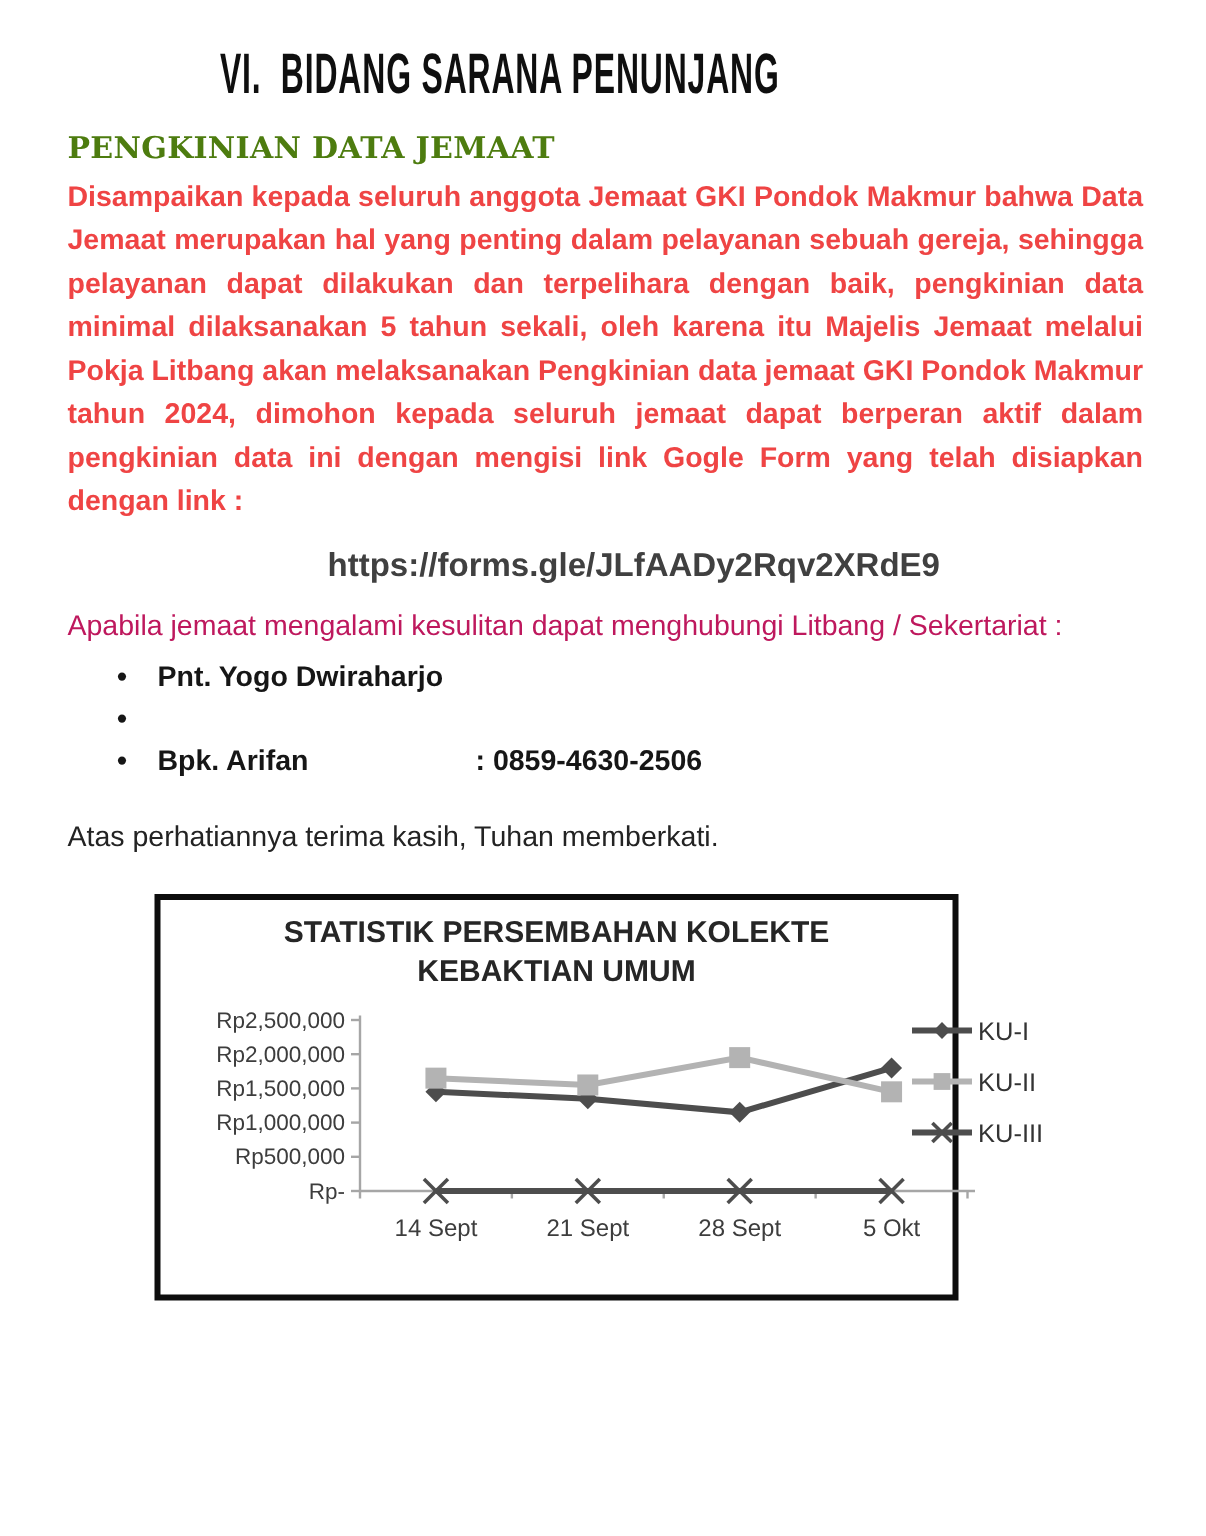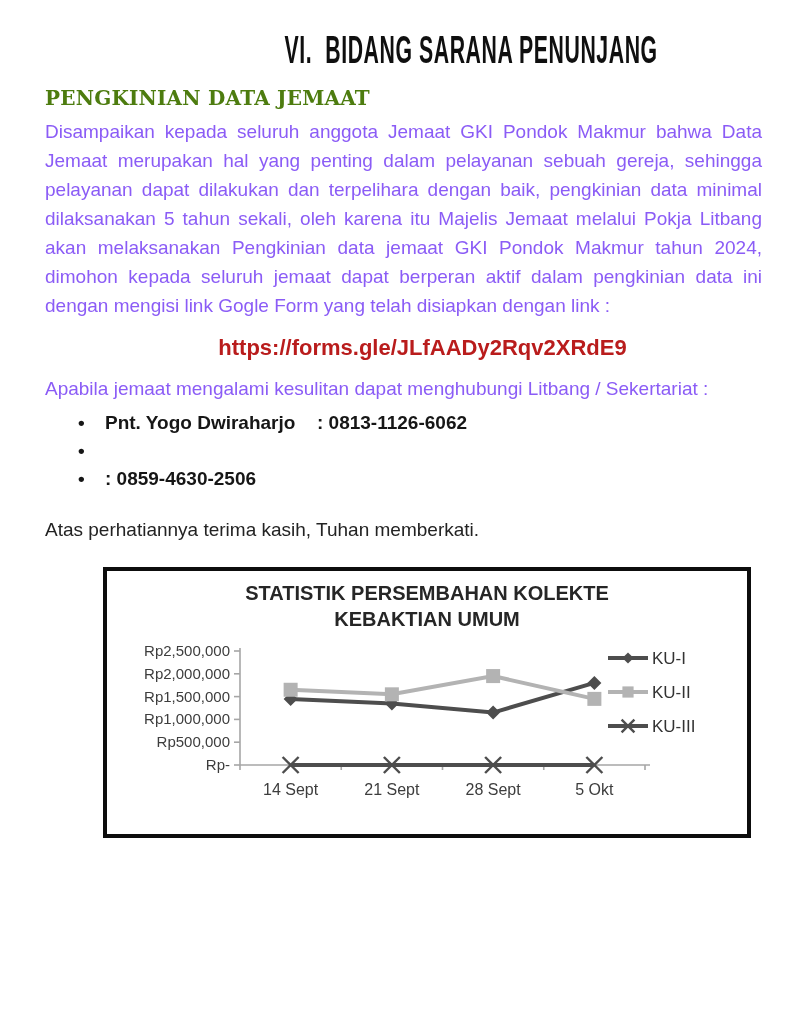"VI. BIDANG SARANA PENUNJANG" .doc-title { text-align: right -> left }
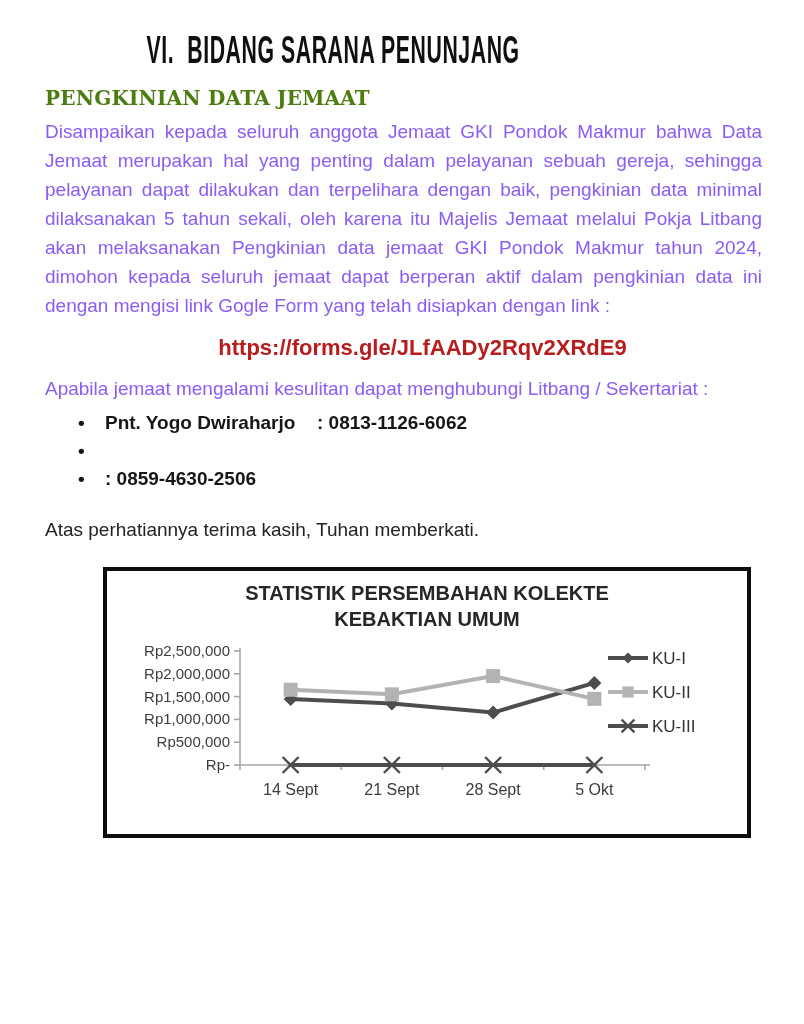"Disampaikan kepada seluruh anggota" .body-par { color: #8b5cf6 -> #ef4444; font-weight: none -> bold }
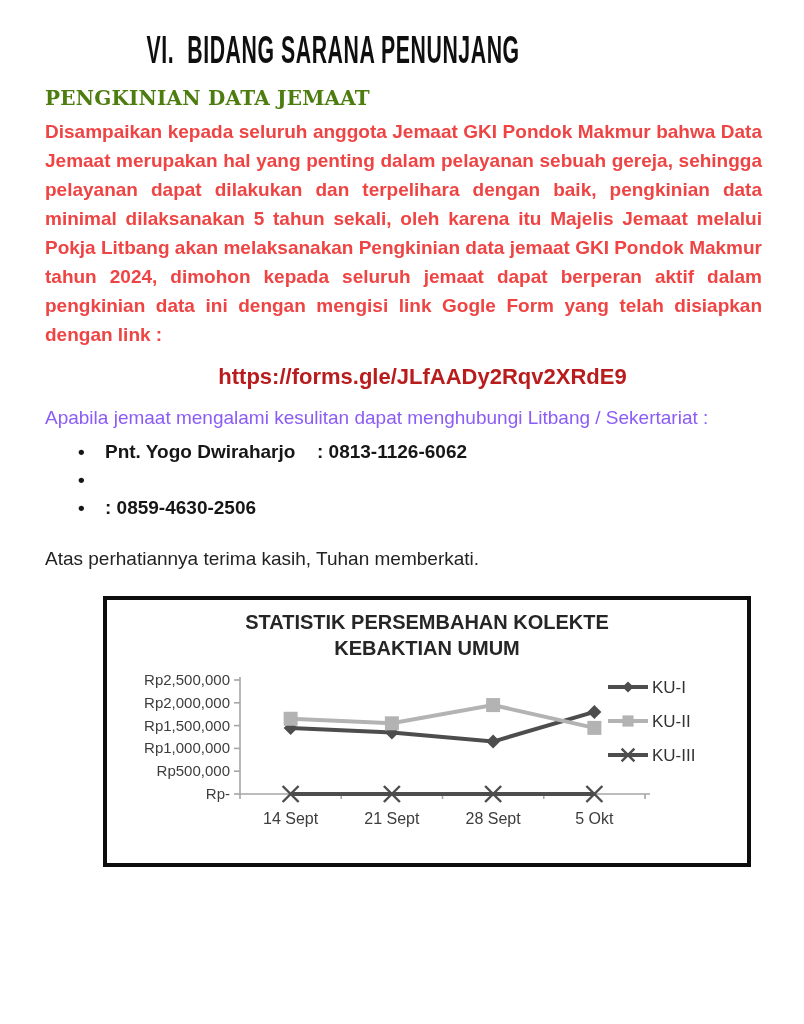"https://forms.gle/JLfAADy2Rqv2XRdE9" .form-link { color: #b91c1c -> #404040 }
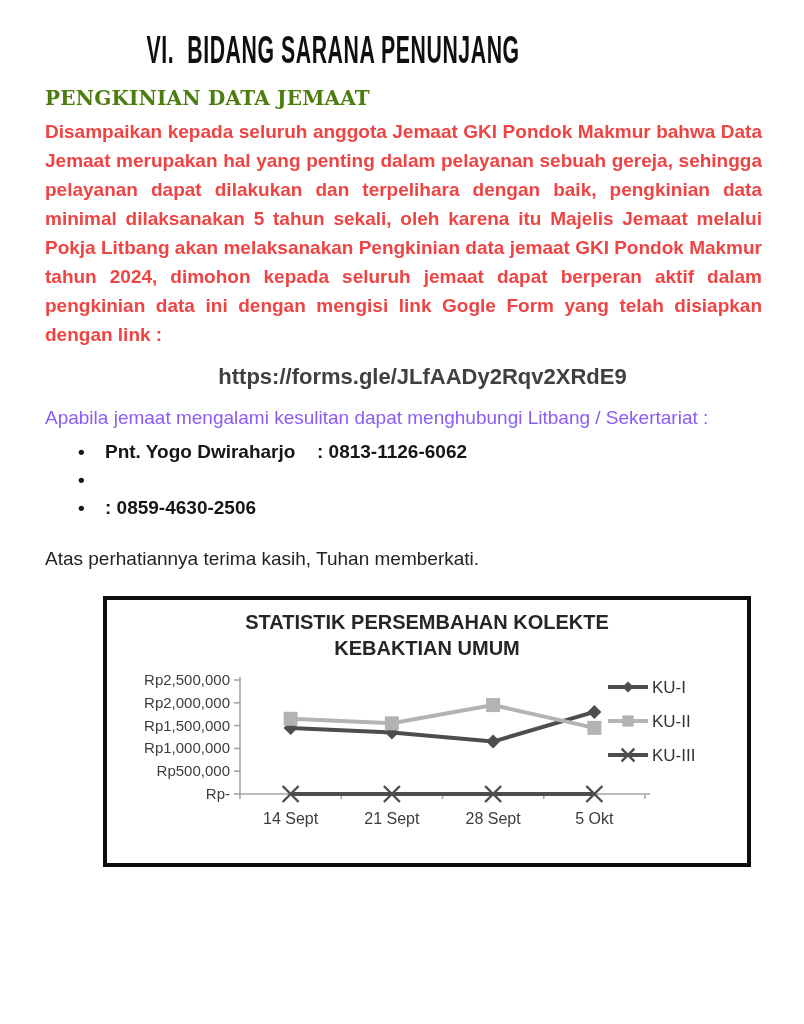"Apabila jemaat mengalami kesulitan dapat" .contact-intro { color: #8b5cf6 -> #be185d }
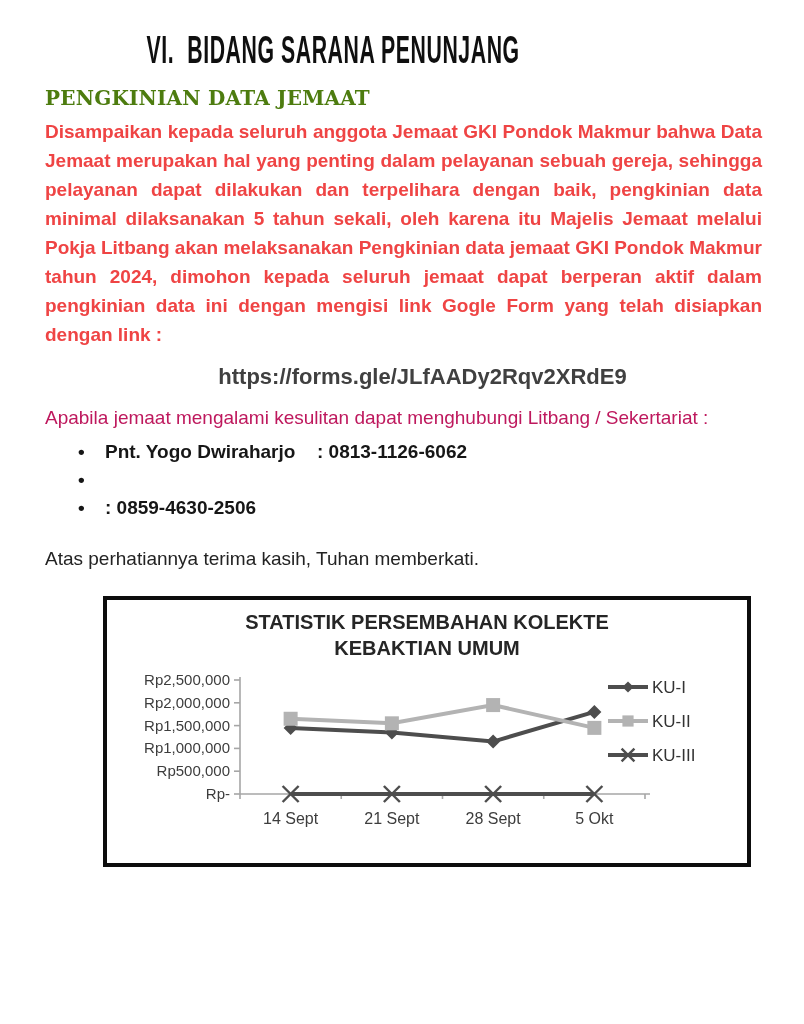": 0813-1126-6062" span.contact-phone { html: <span>: 0813-1126-6062</span> -> none }
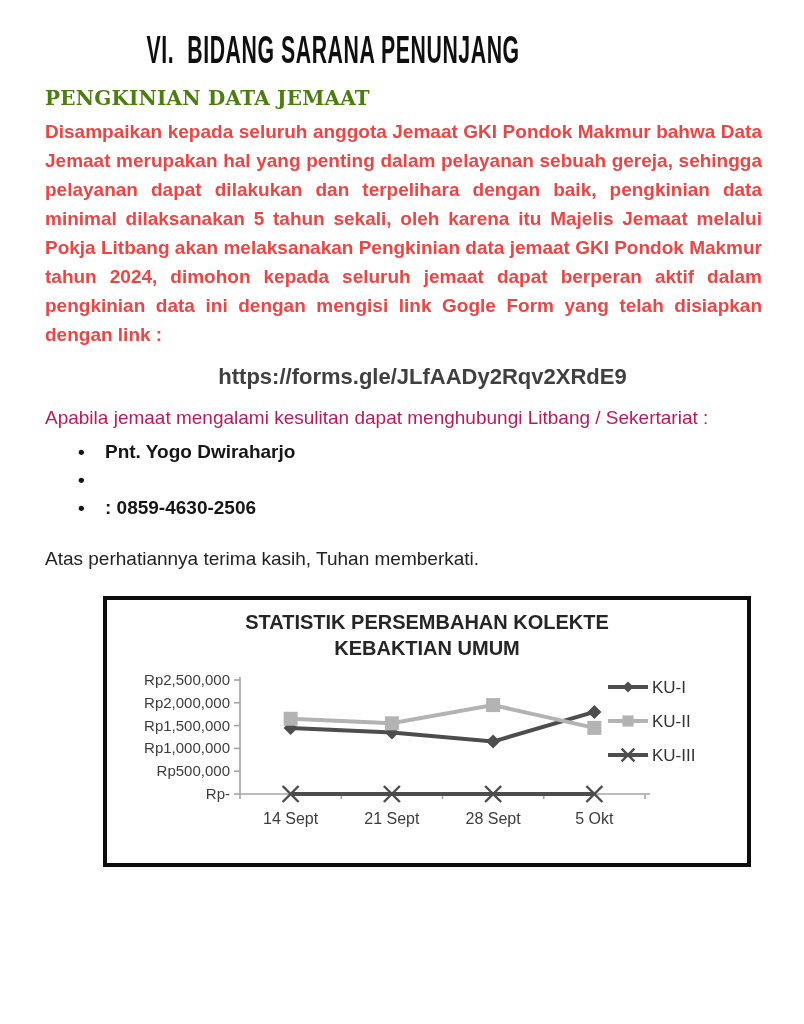"Bpk. Arifan" span.contact-name { html: none -> <span>Bpk. Arifan</span> }
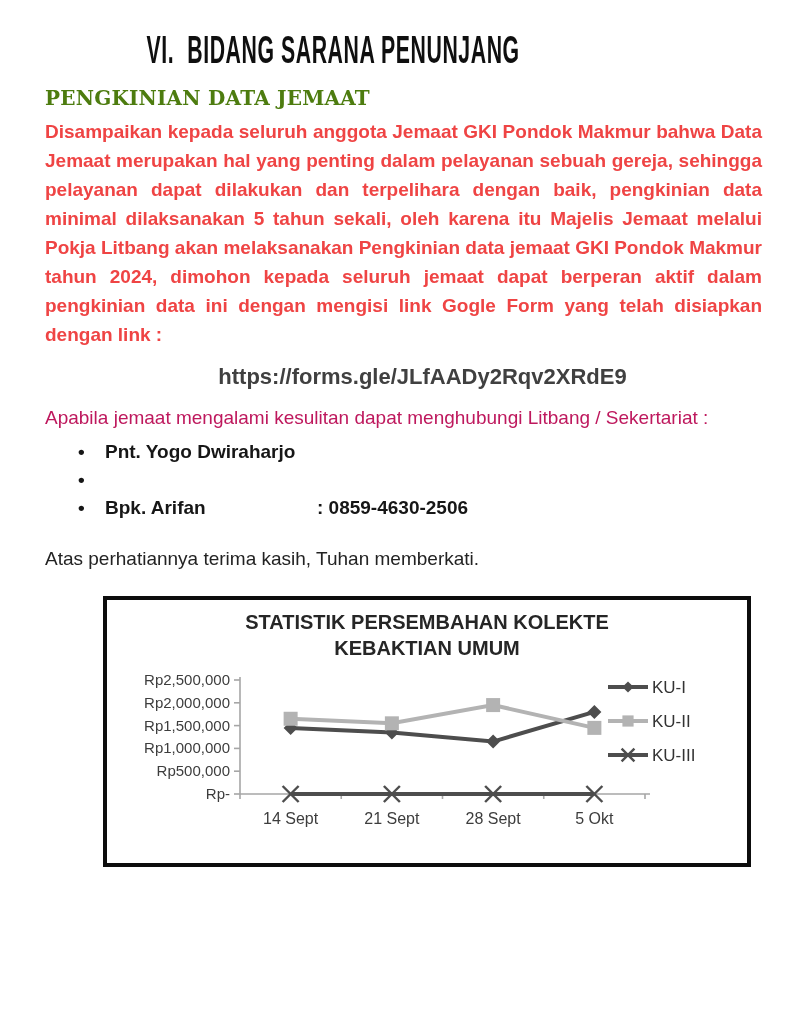"STATISTIK PERSEMBAHAN KOLEKTE" .chart-box { width: 648px -> 536px }
